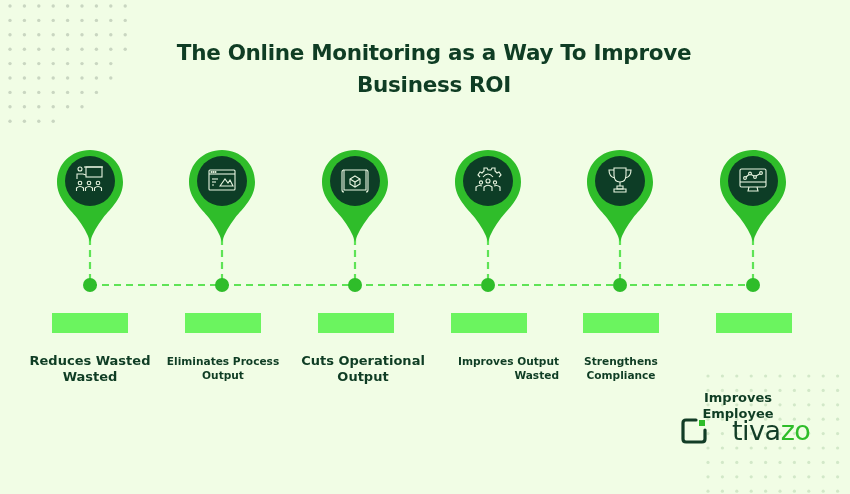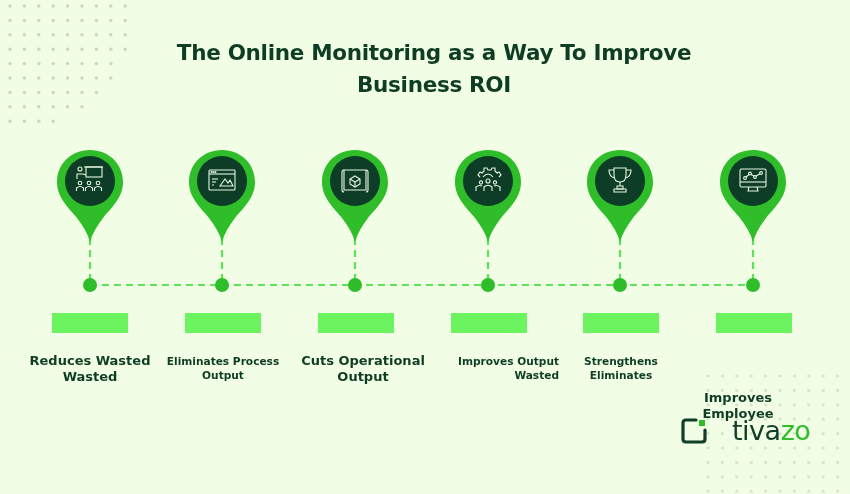"Eliminates" div { text: Eliminates -> Compliance }
